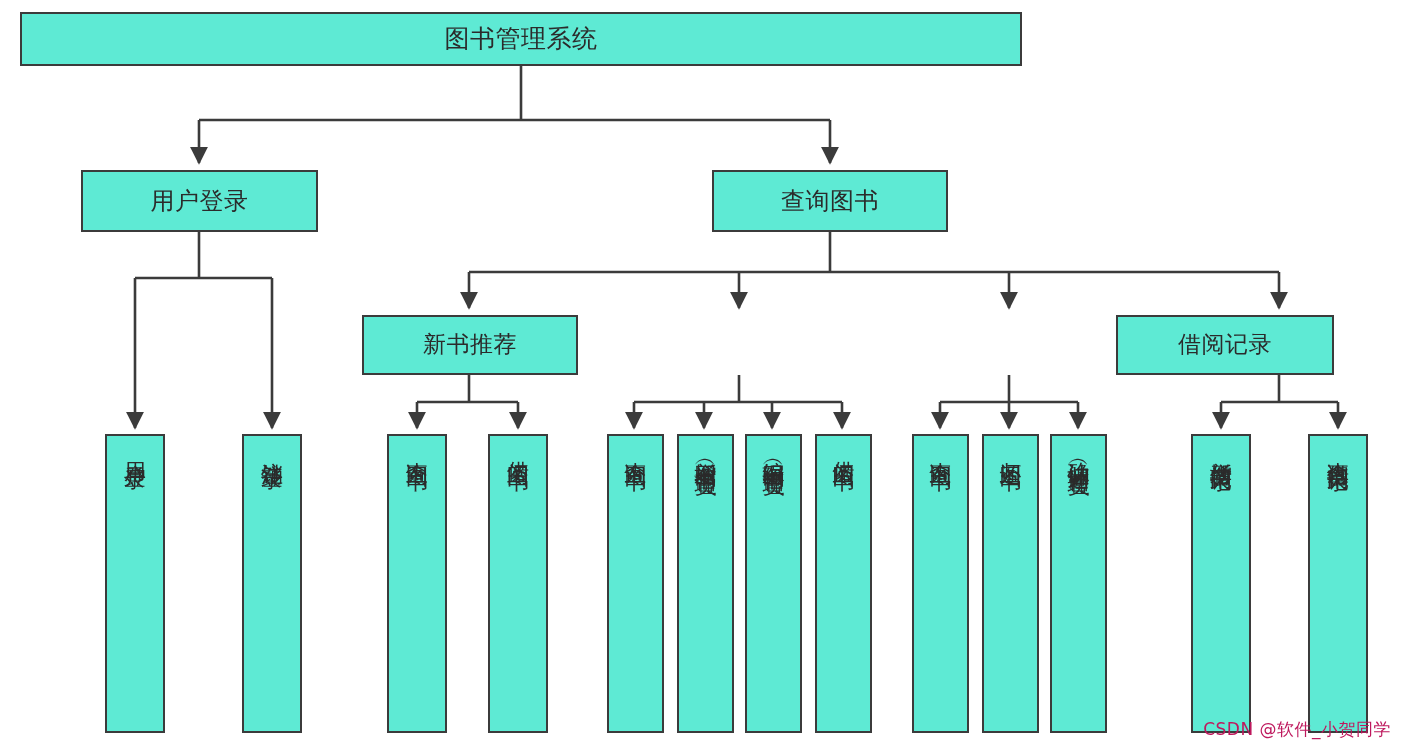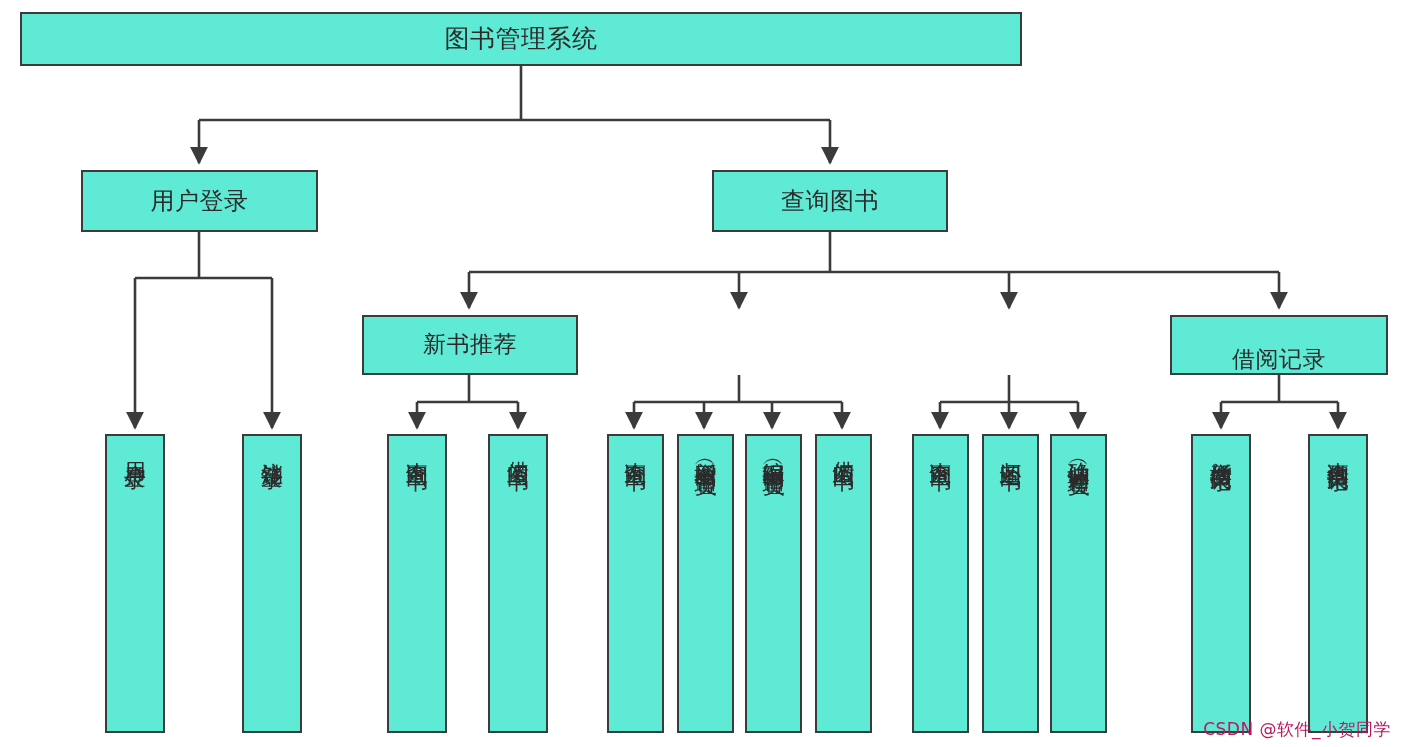"借阅记录" div.node { align-items: flex-end -> none; left: 1170px -> 1116px }
